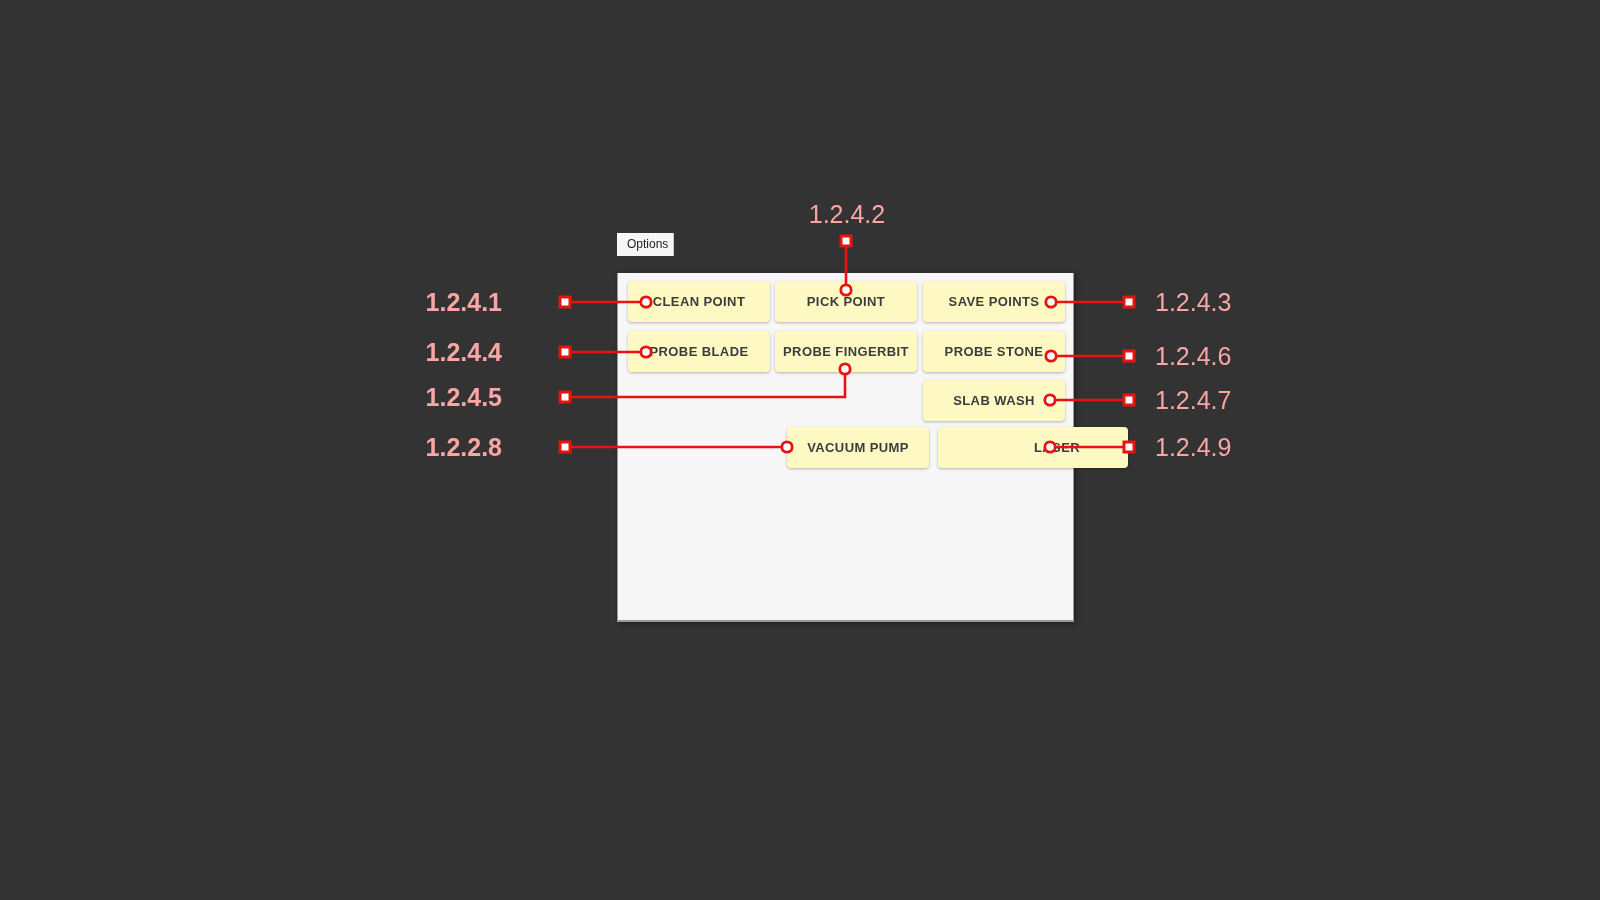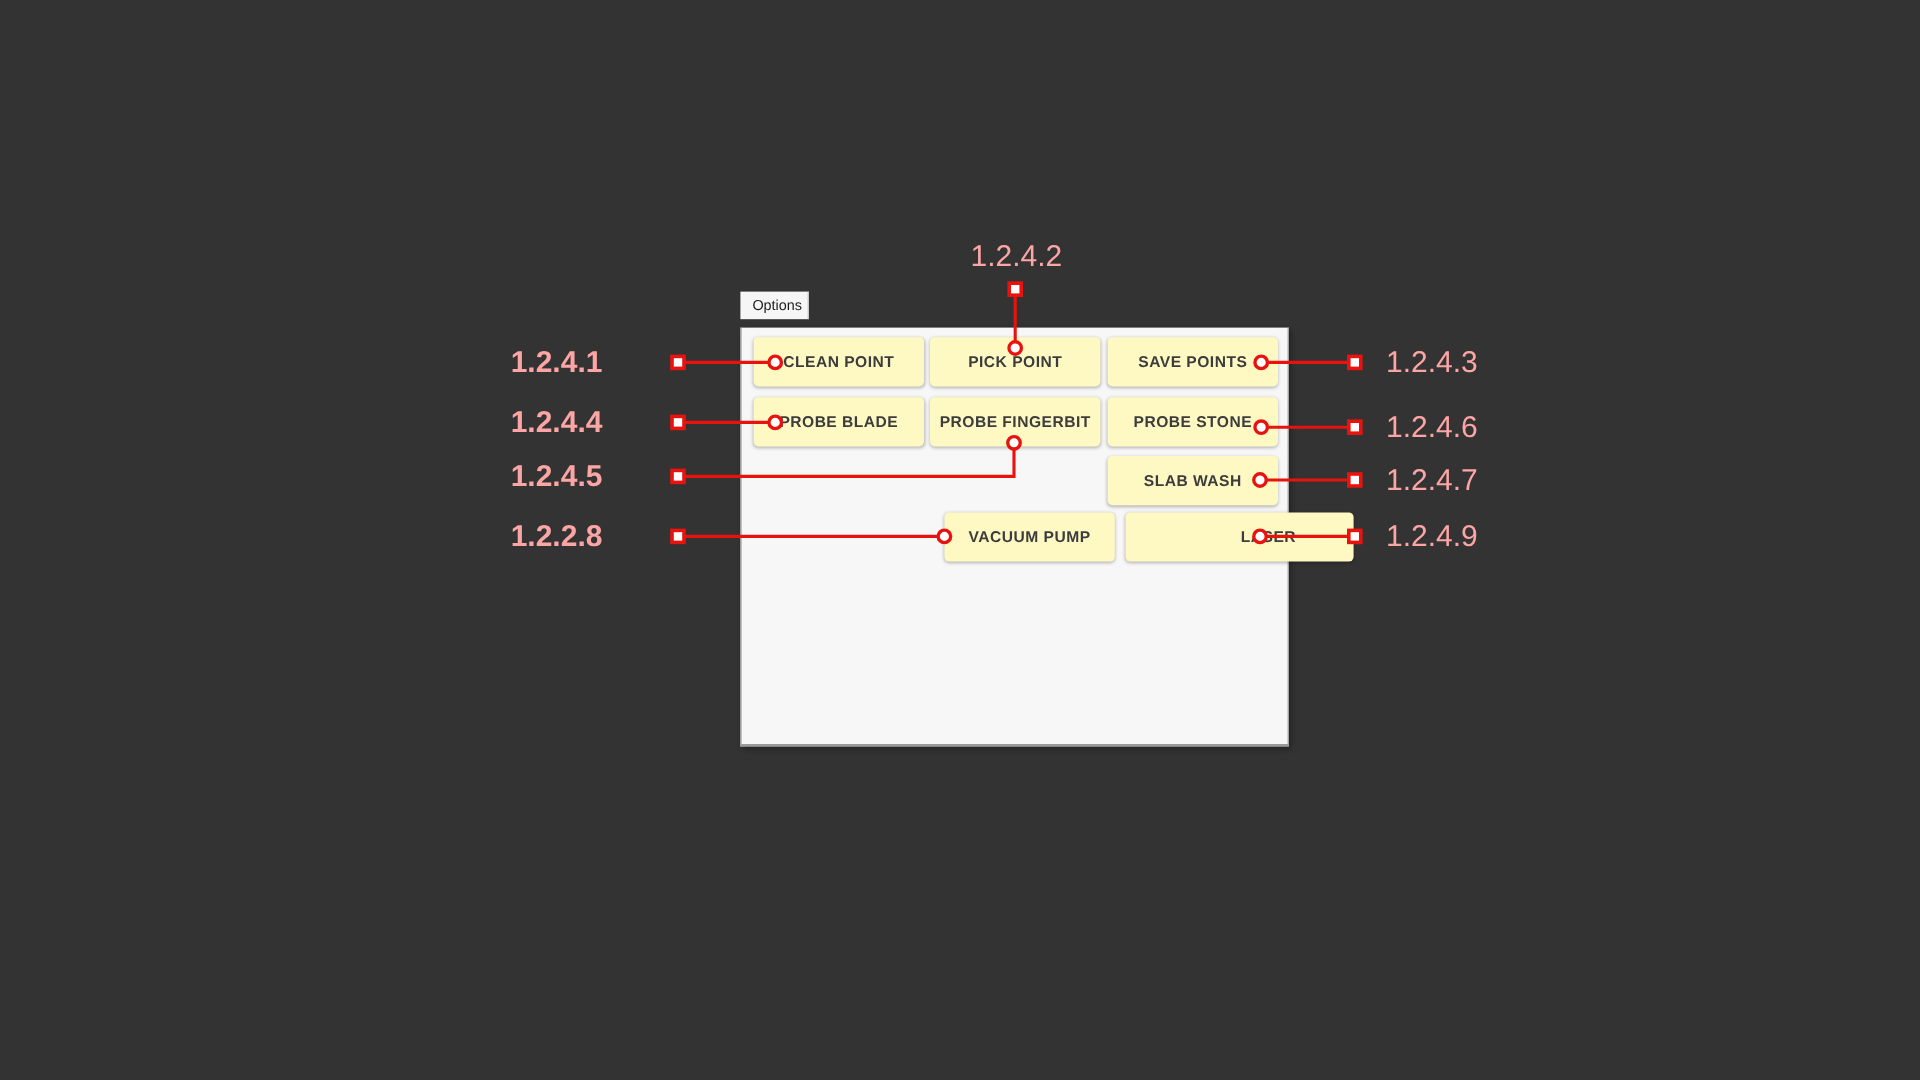"Options" .tab { top: 243px -> 233px }
